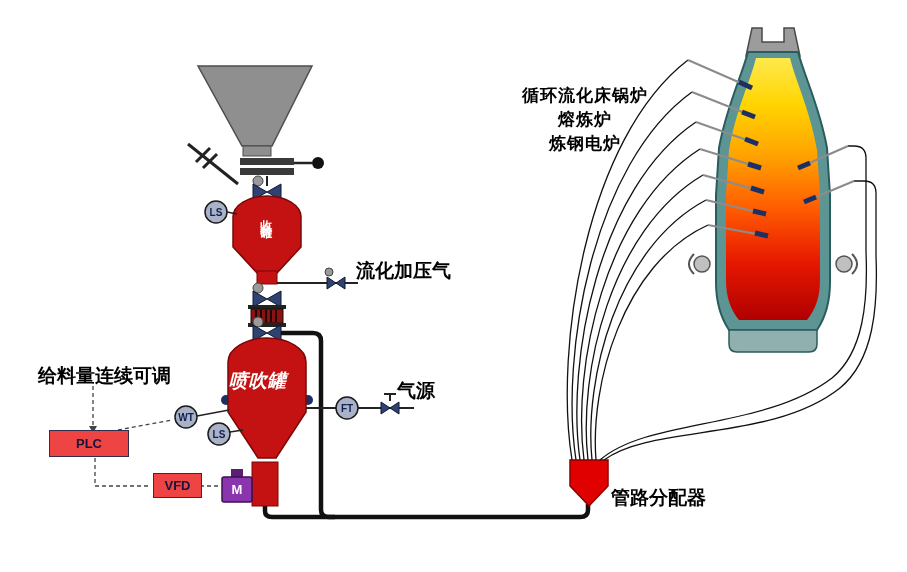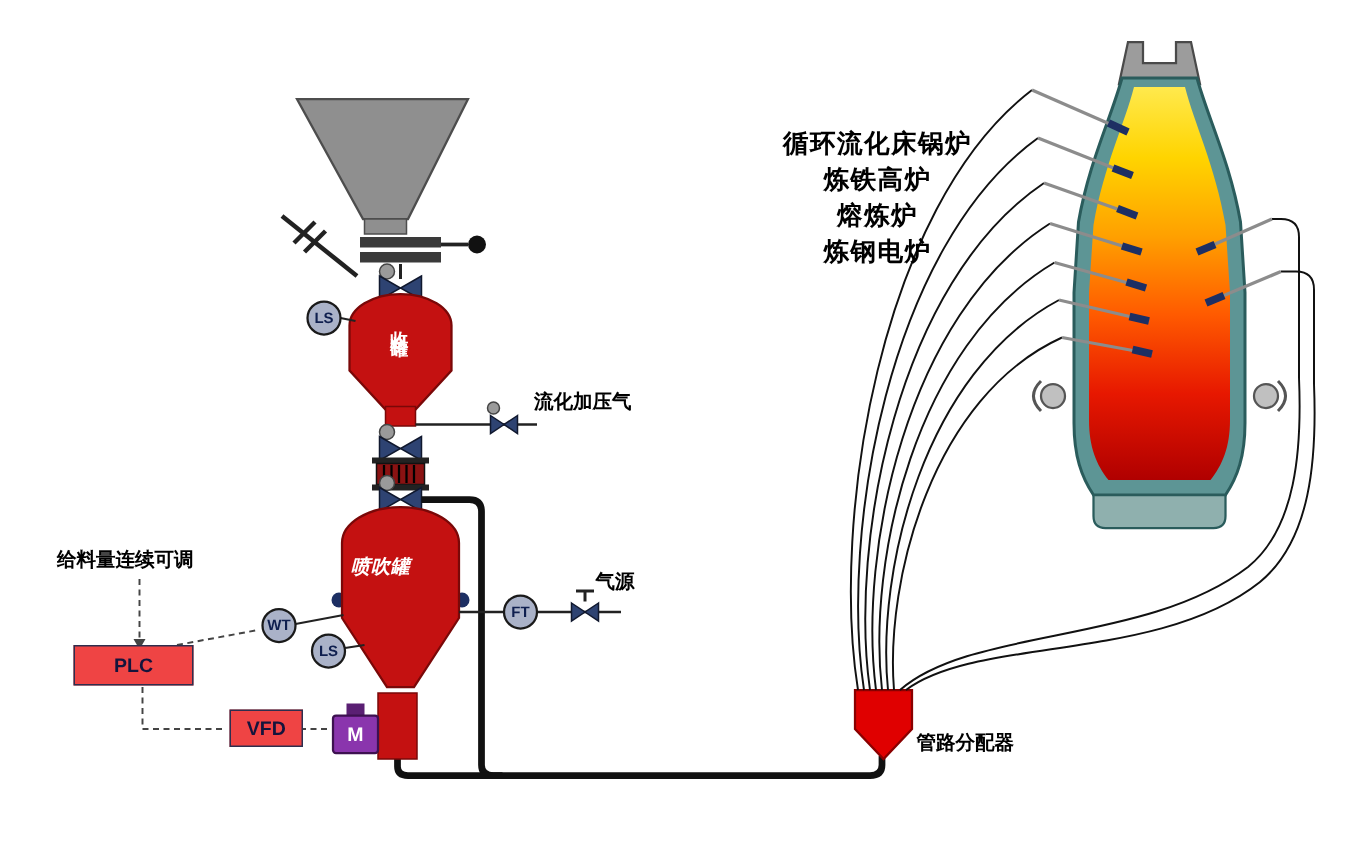"炼铁高炉" div { html: <div>炼铁高炉</div> -> none }
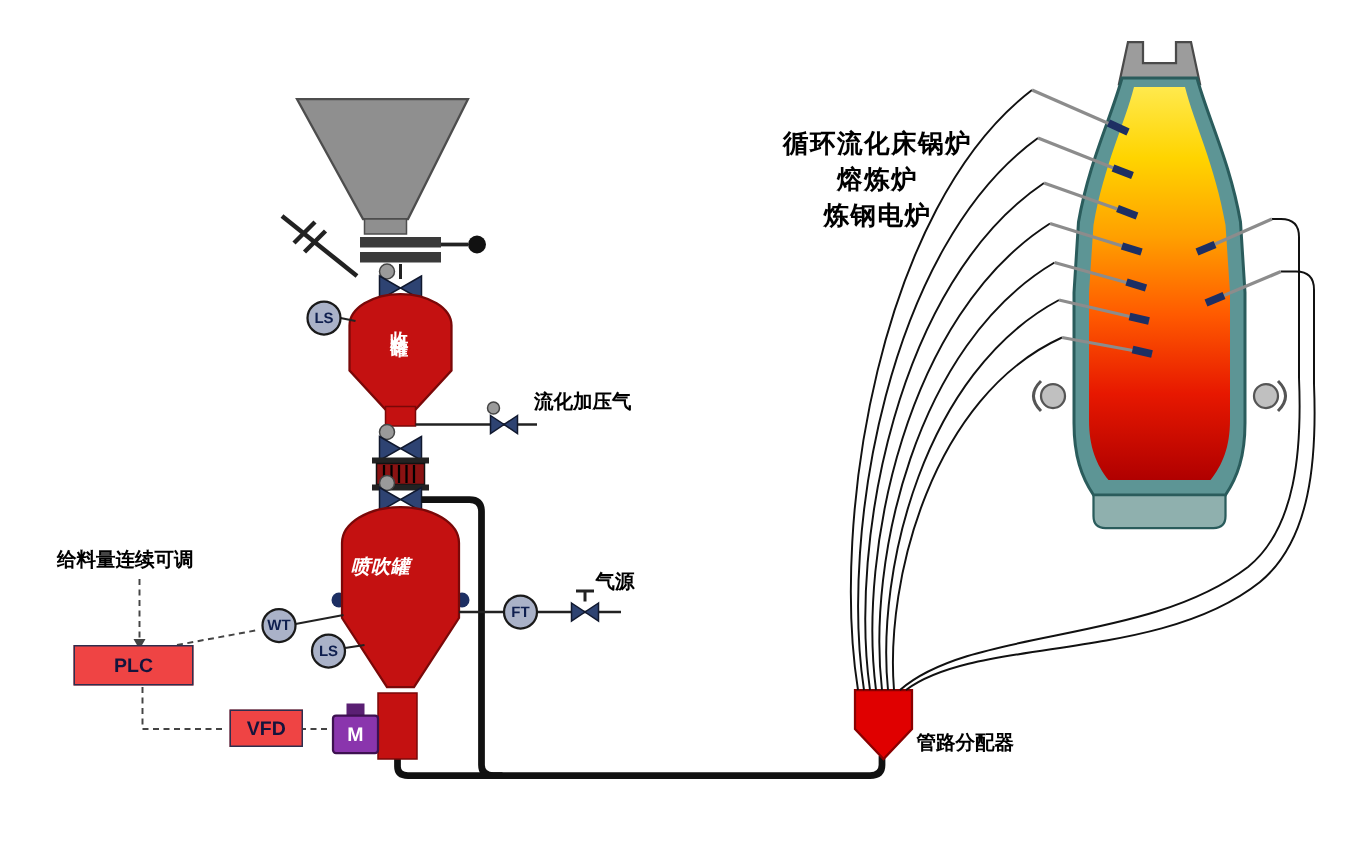"流化加压气" .lbl { font-size: 13px -> 19px }
